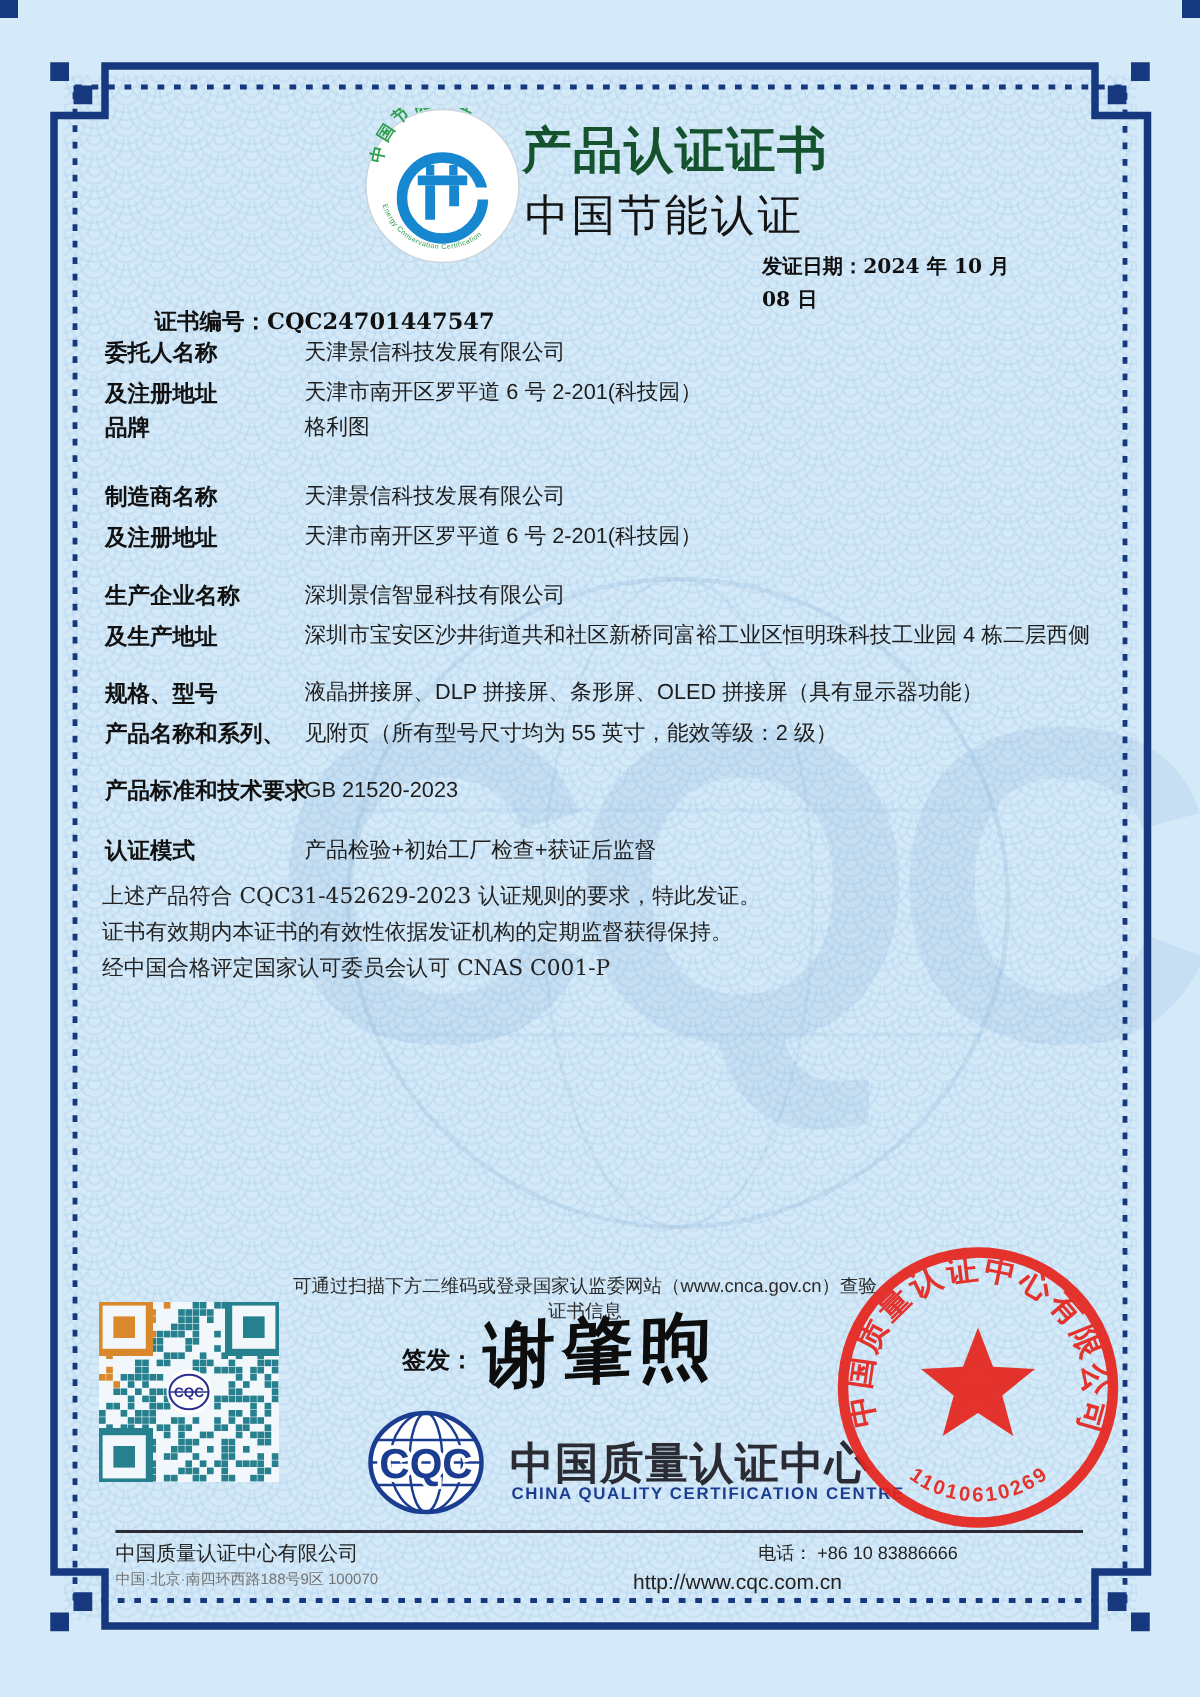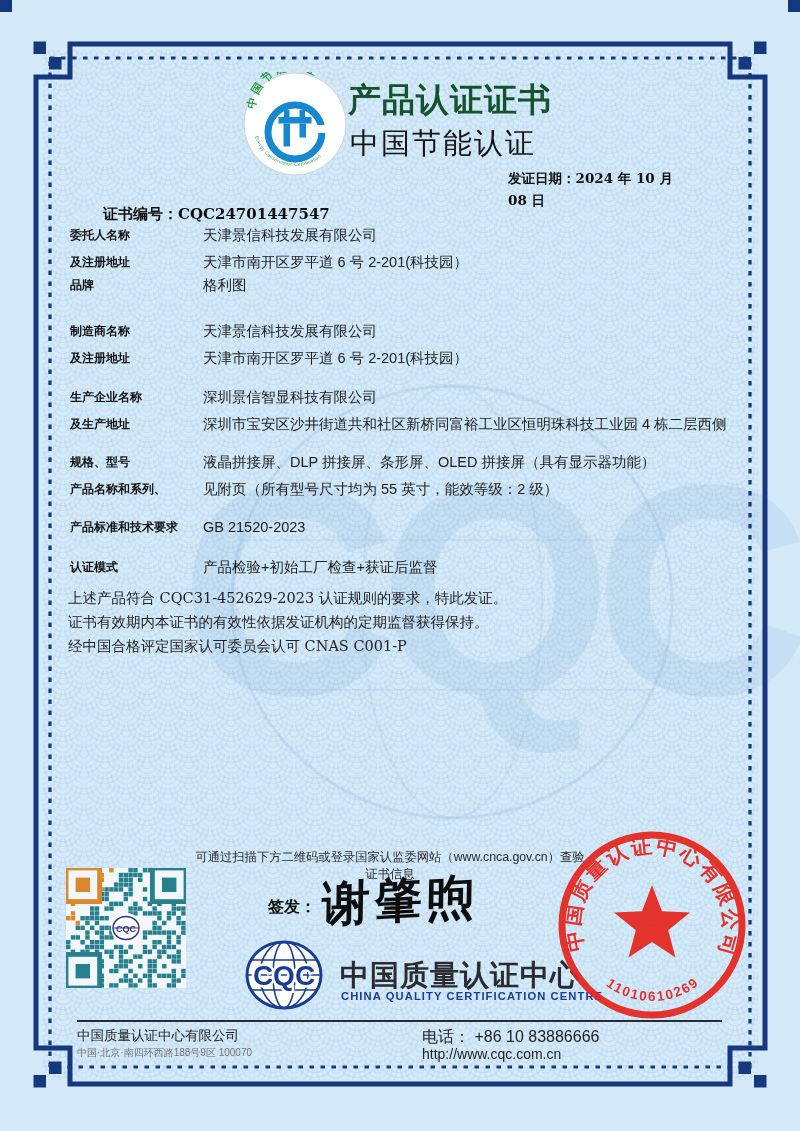"委托人名称" .frow .lbl { font-size: 12px -> 15px }
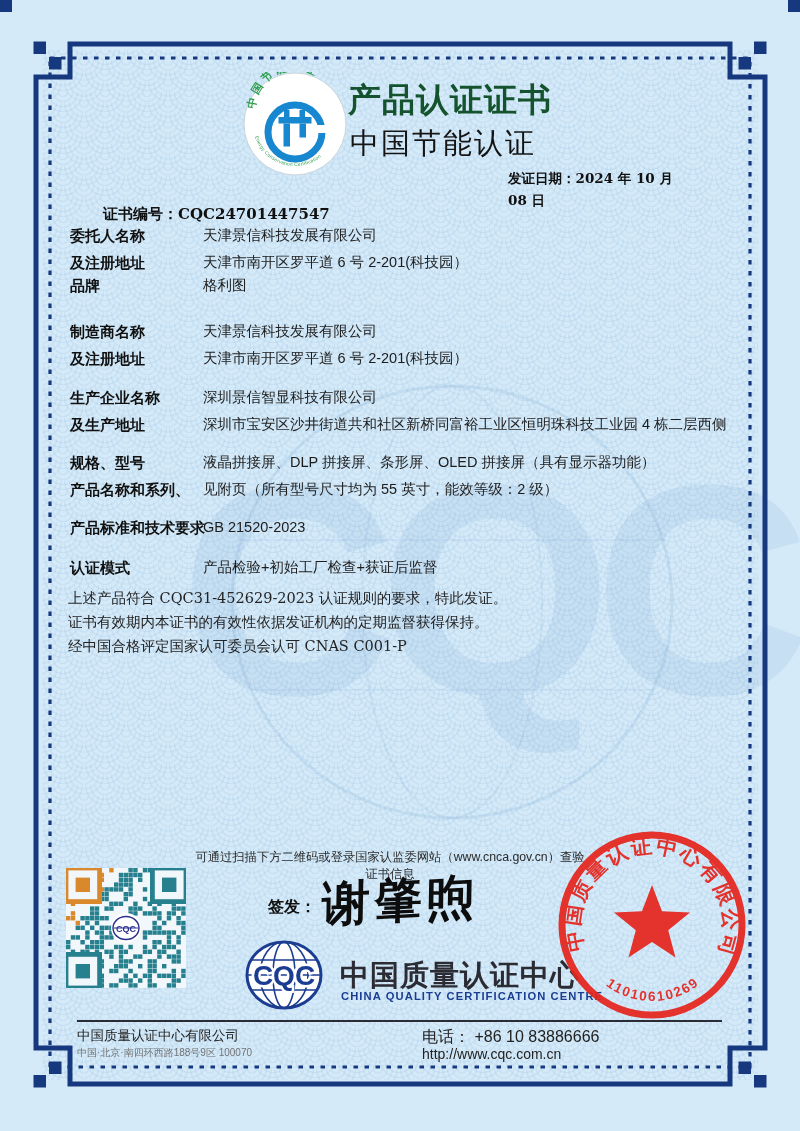"电话： +86 10 83886666" .foot-r1 { font-size: 16px -> 12px; text-align: left -> center }
